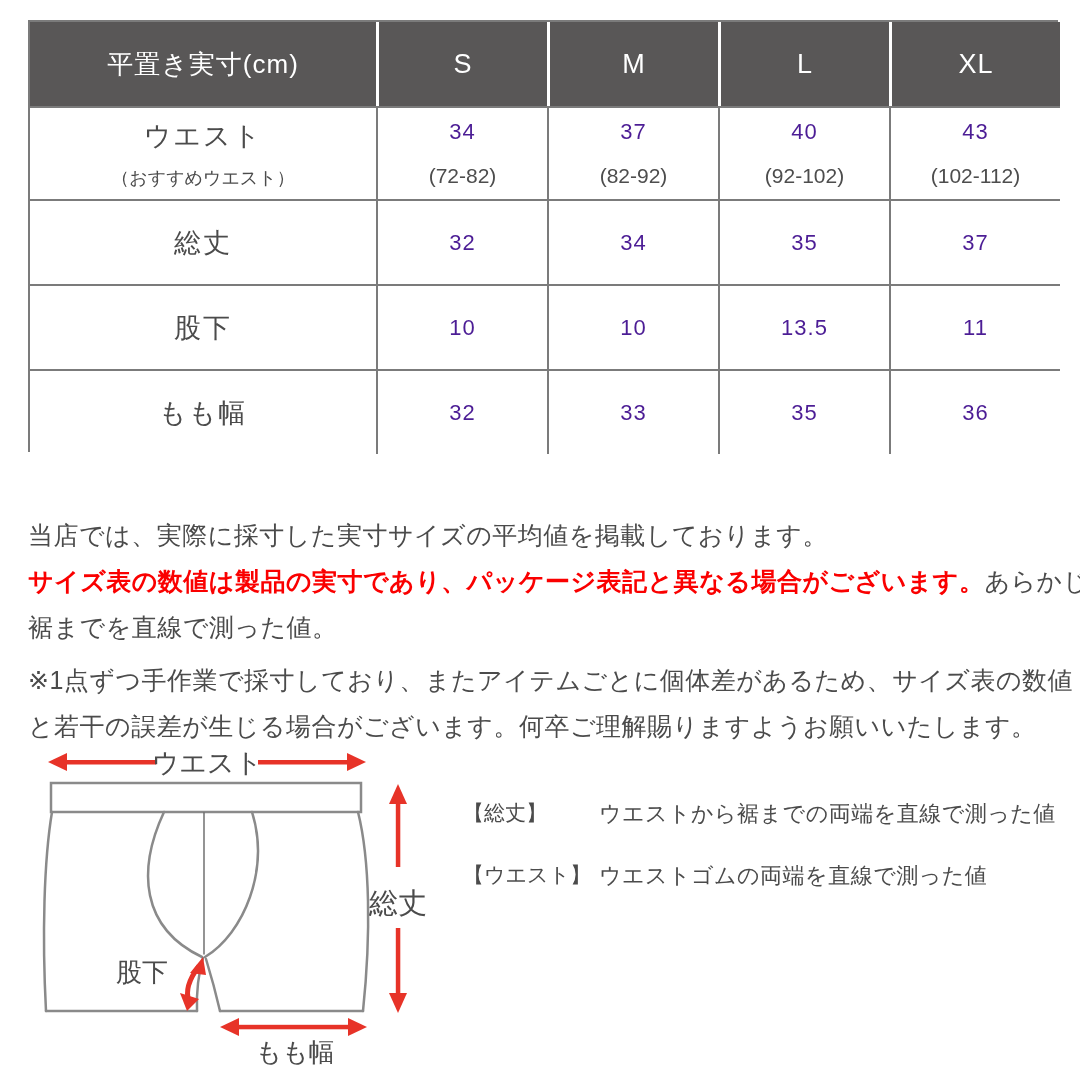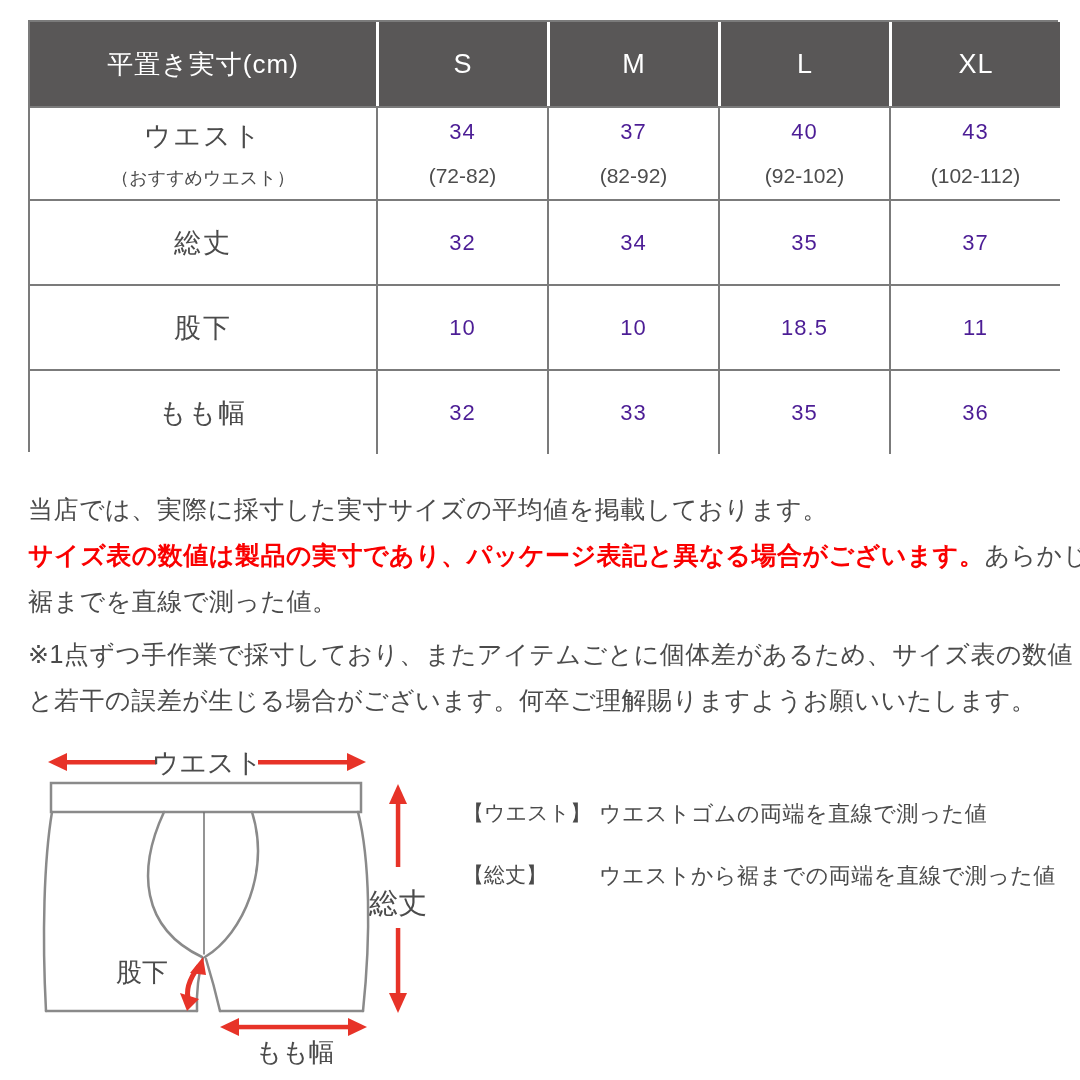"18.5" div.cell-num { text: 18.5 -> 13.5 }
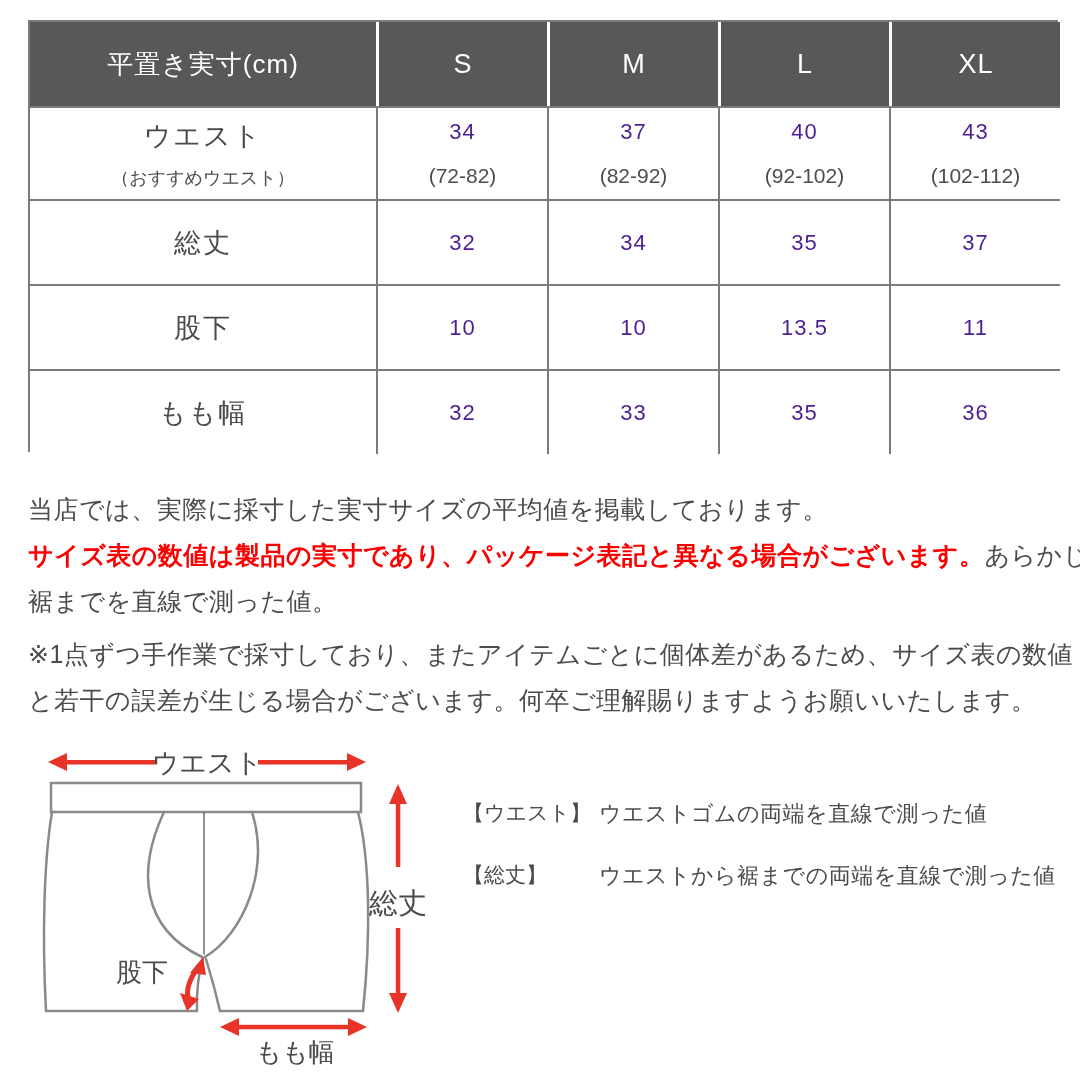"当店では、実際に採寸した実寸サイズの平均値を掲載しております。" .notes { top: 486px -> 512px }
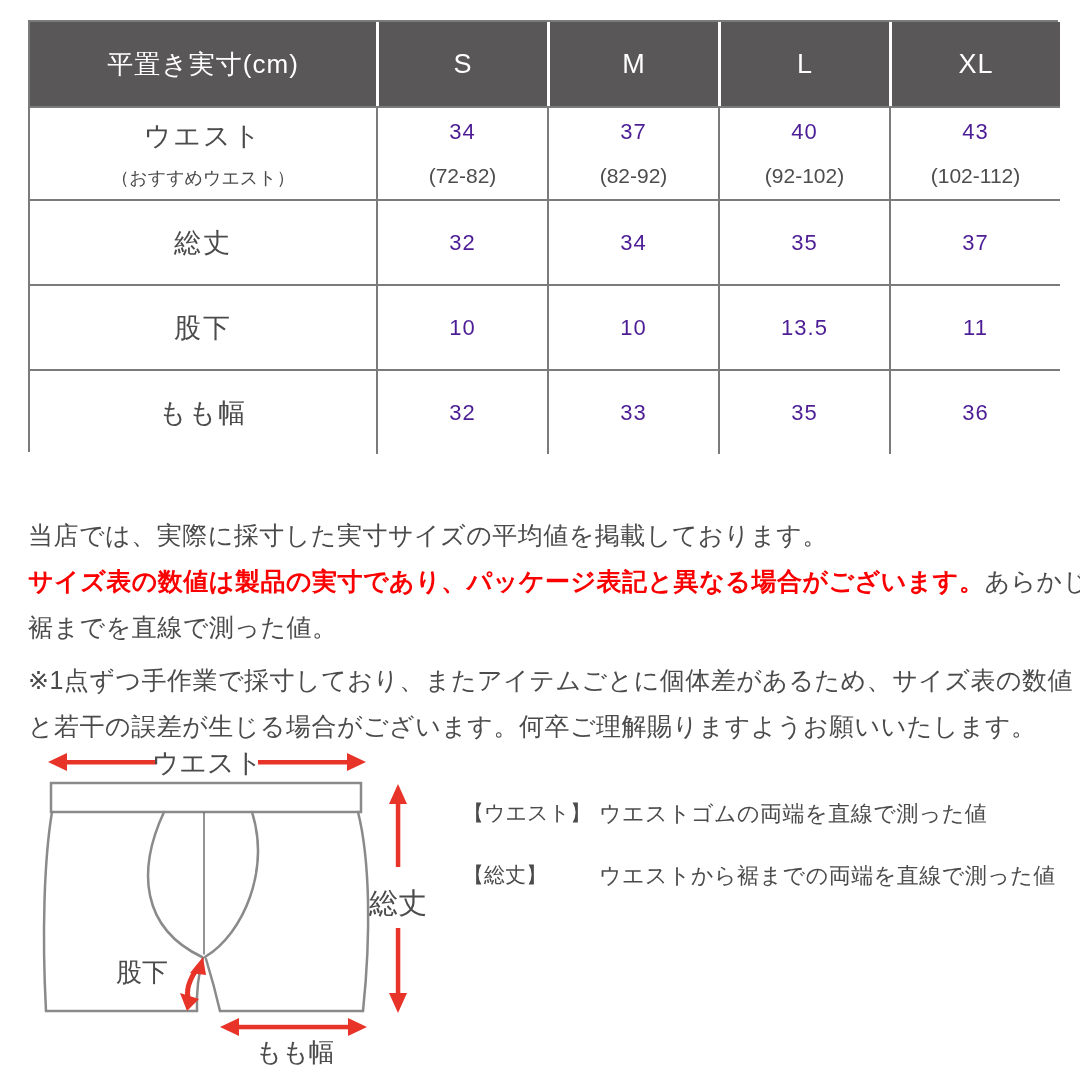"【ウエスト】" div.legend-row { order: before "【総丈】" -> after "【総丈】" }
